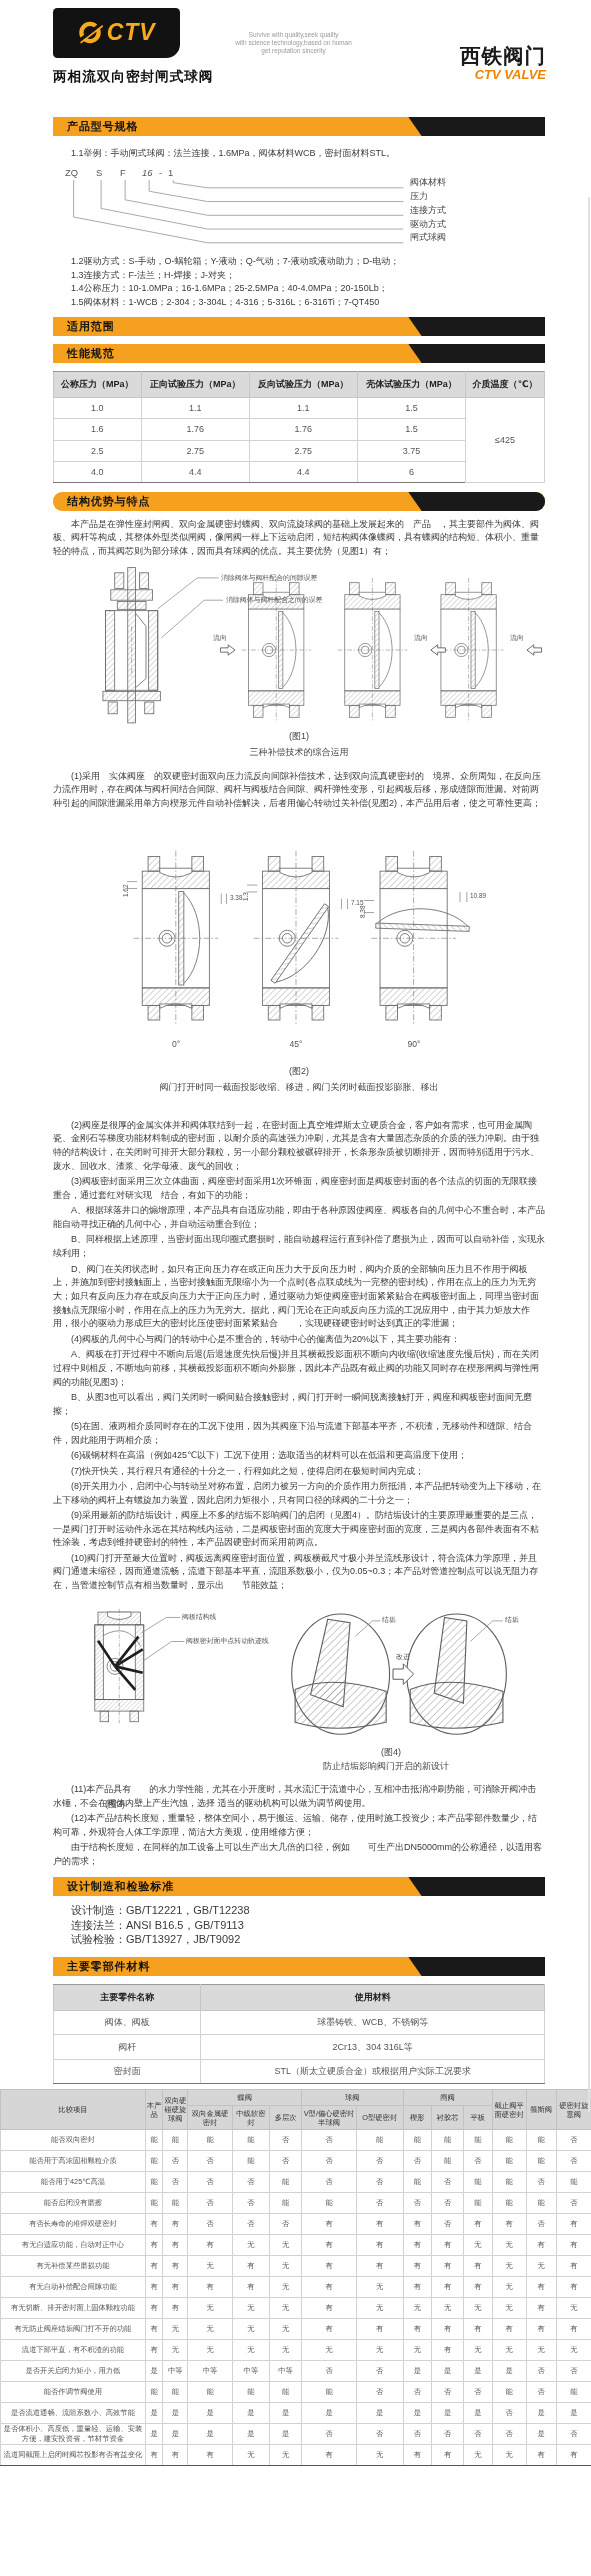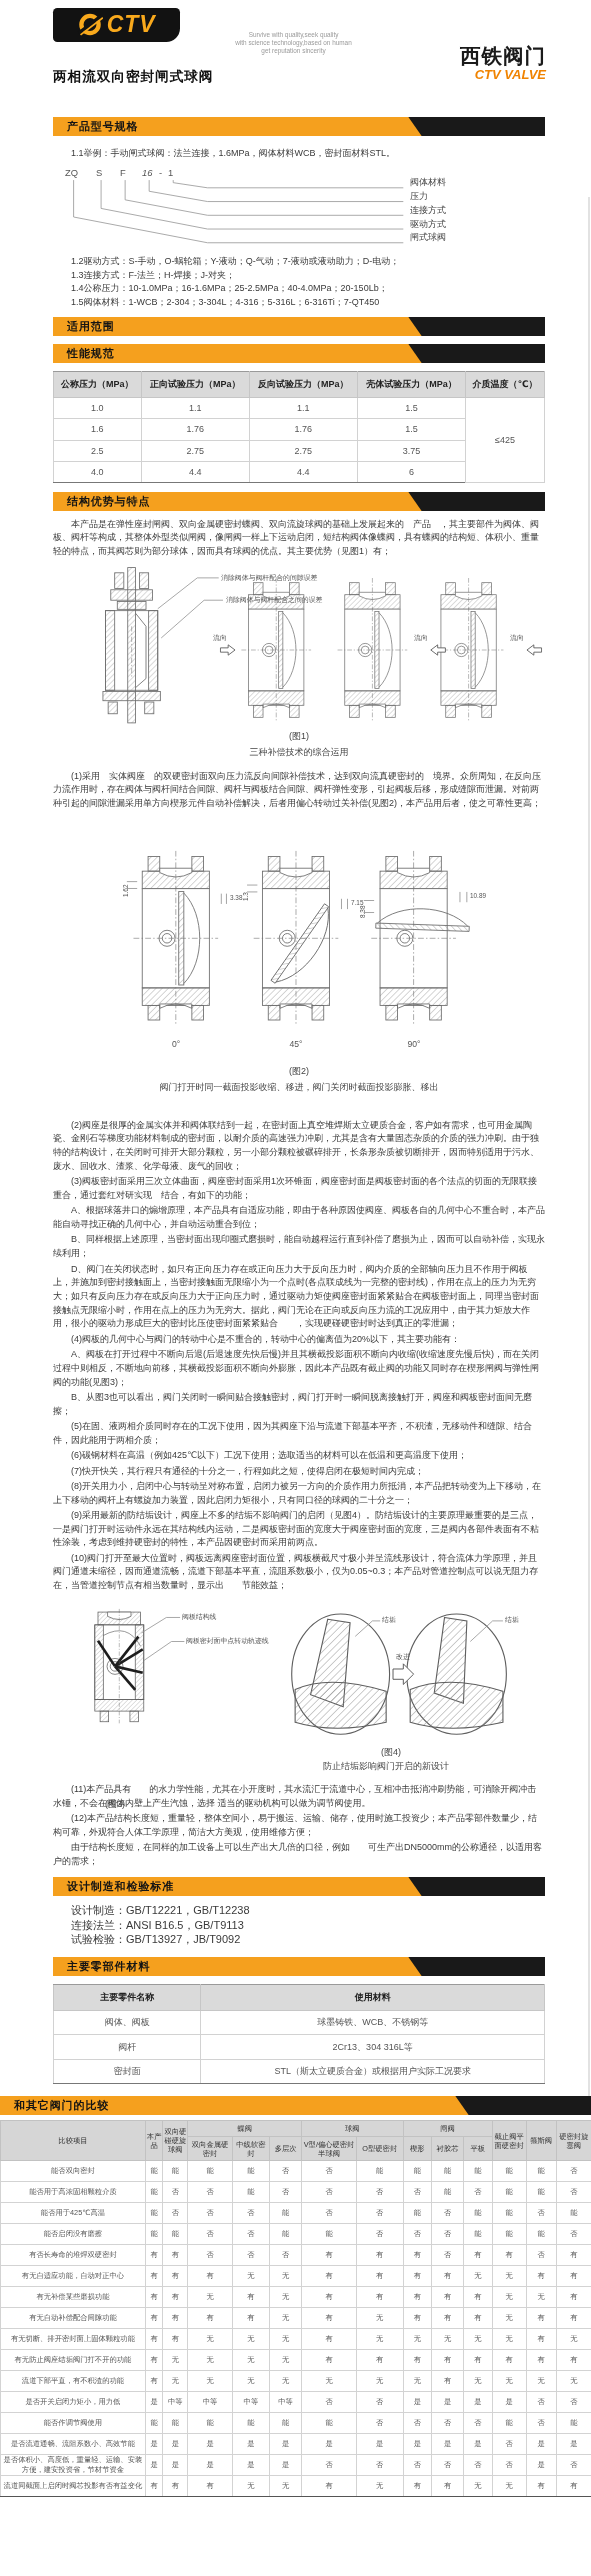"CTV" .logo { height: 34px -> 50px }
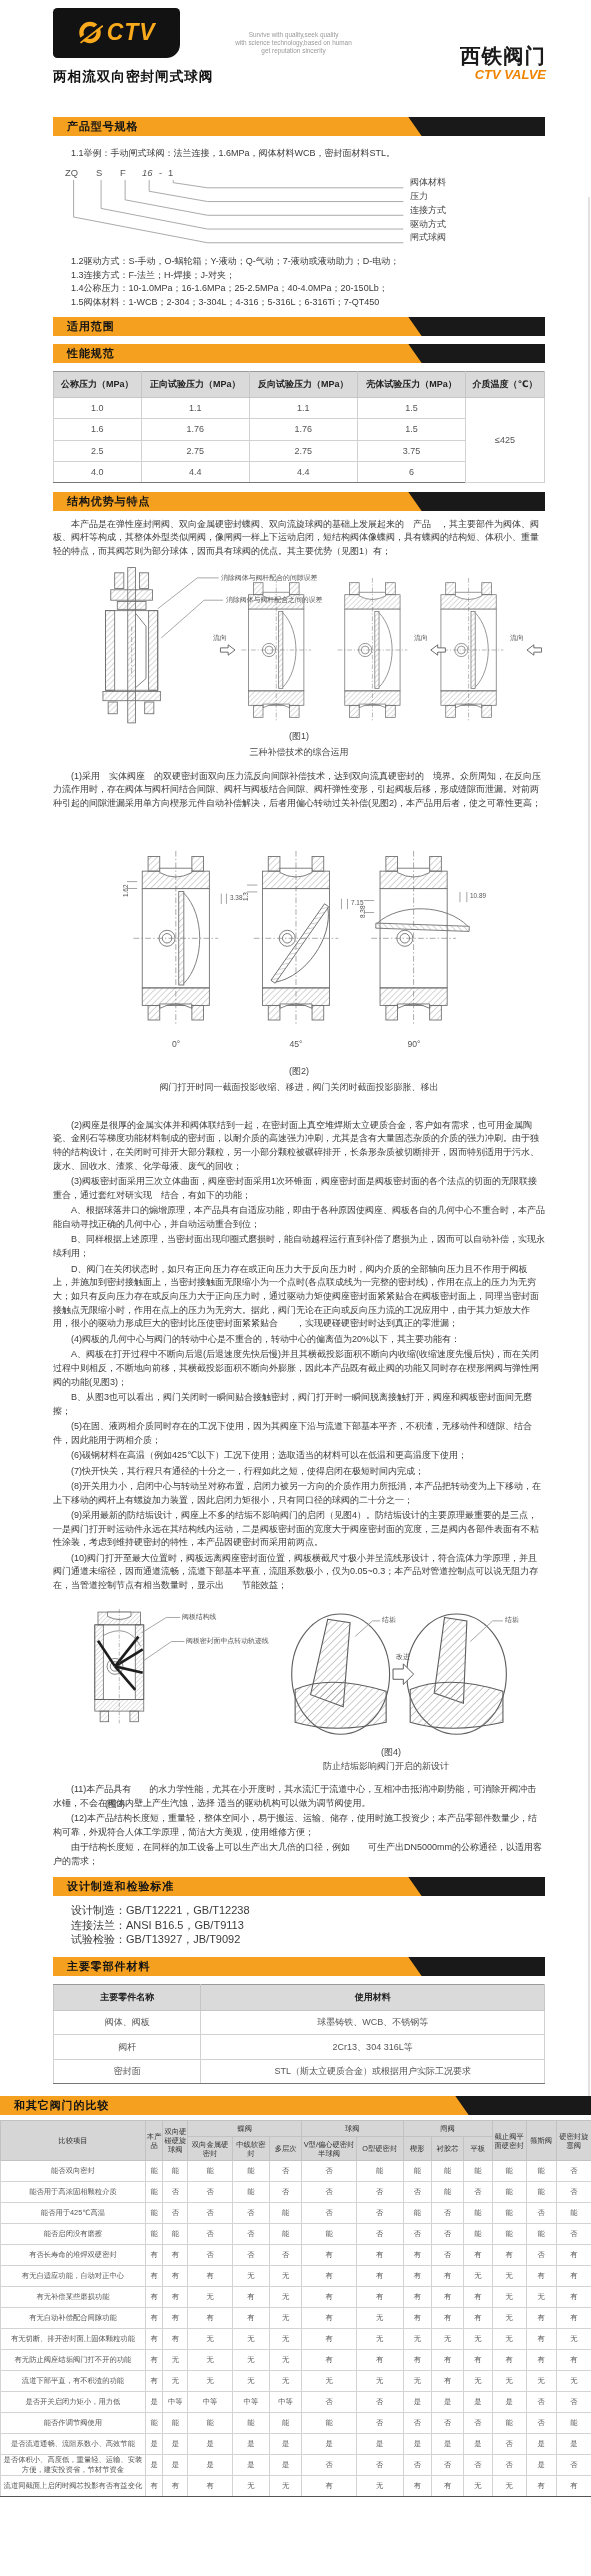"结构优势与特点" div.secbar { border-radius: none -> 9px }
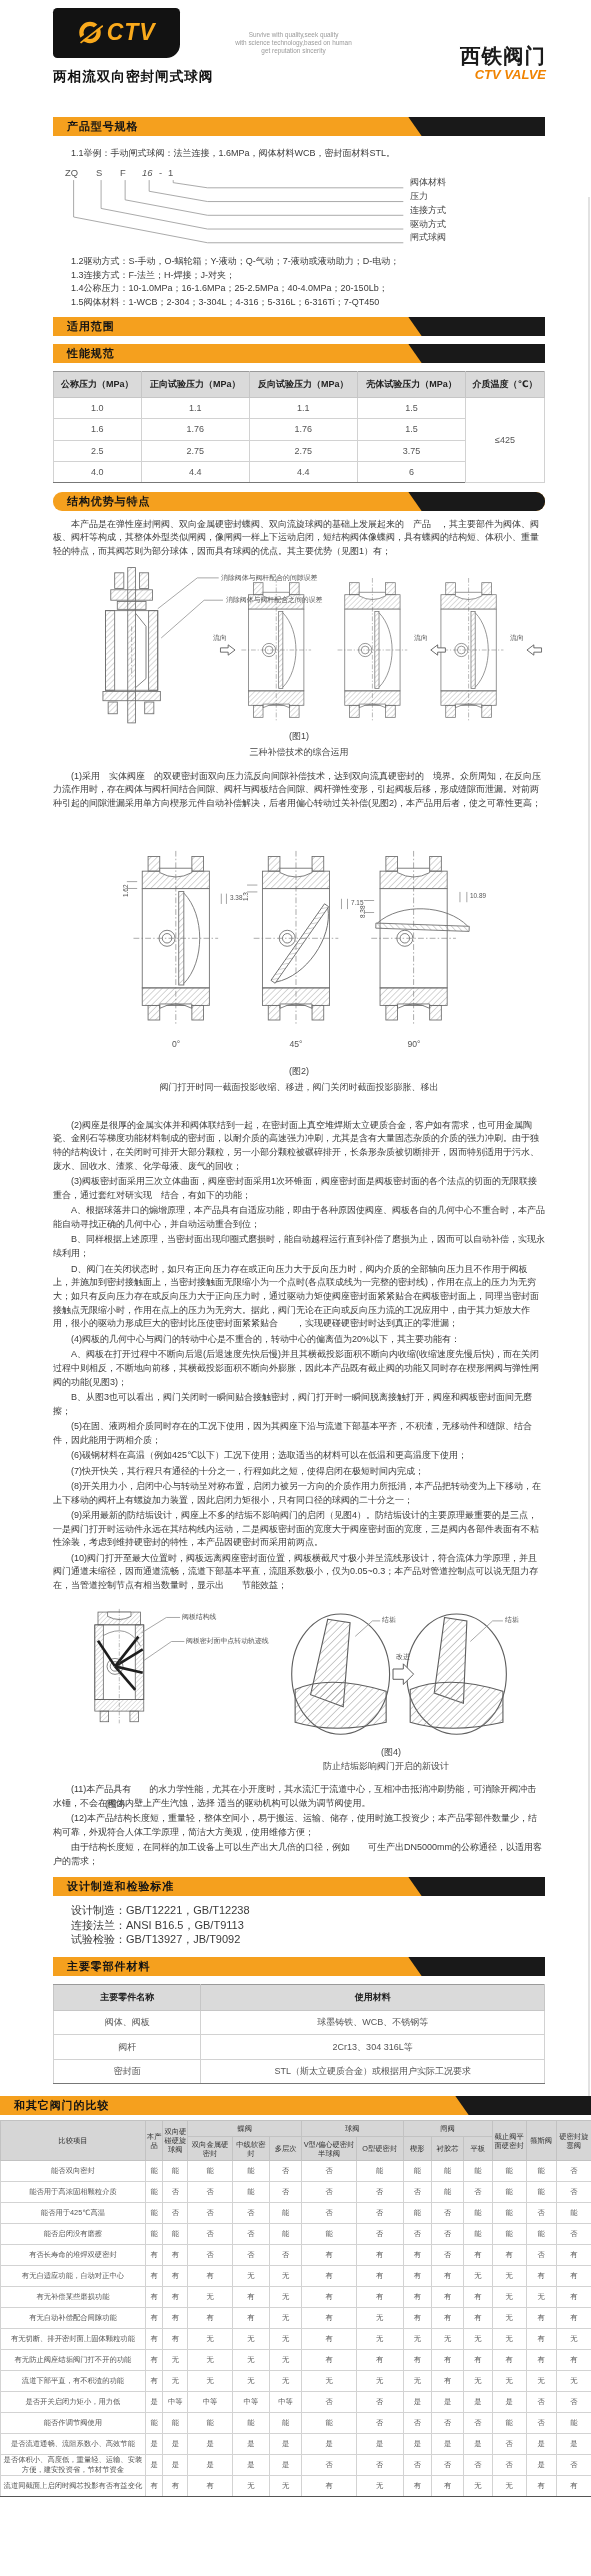"和其它阀门的比较" div.secbar { html: <div> <span>和其它阀门的比较</span> </div> -> none }
